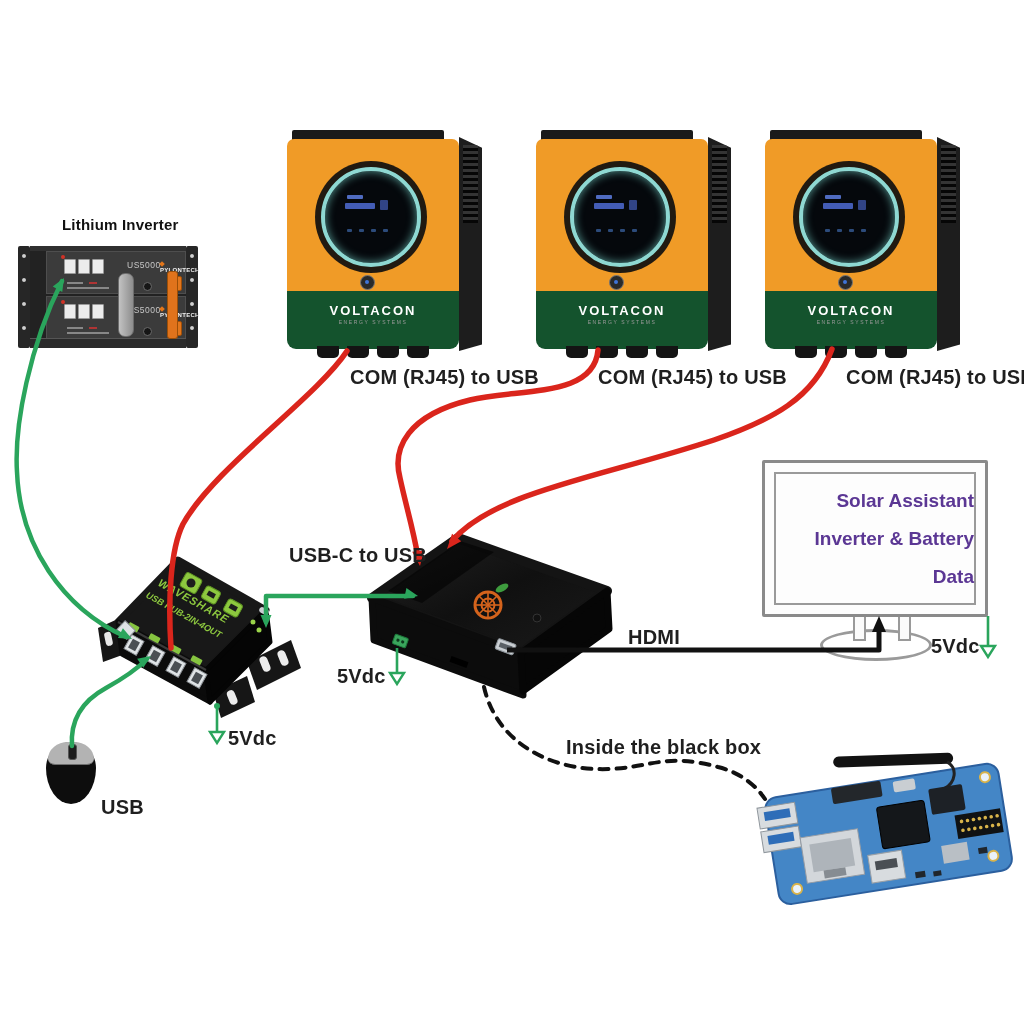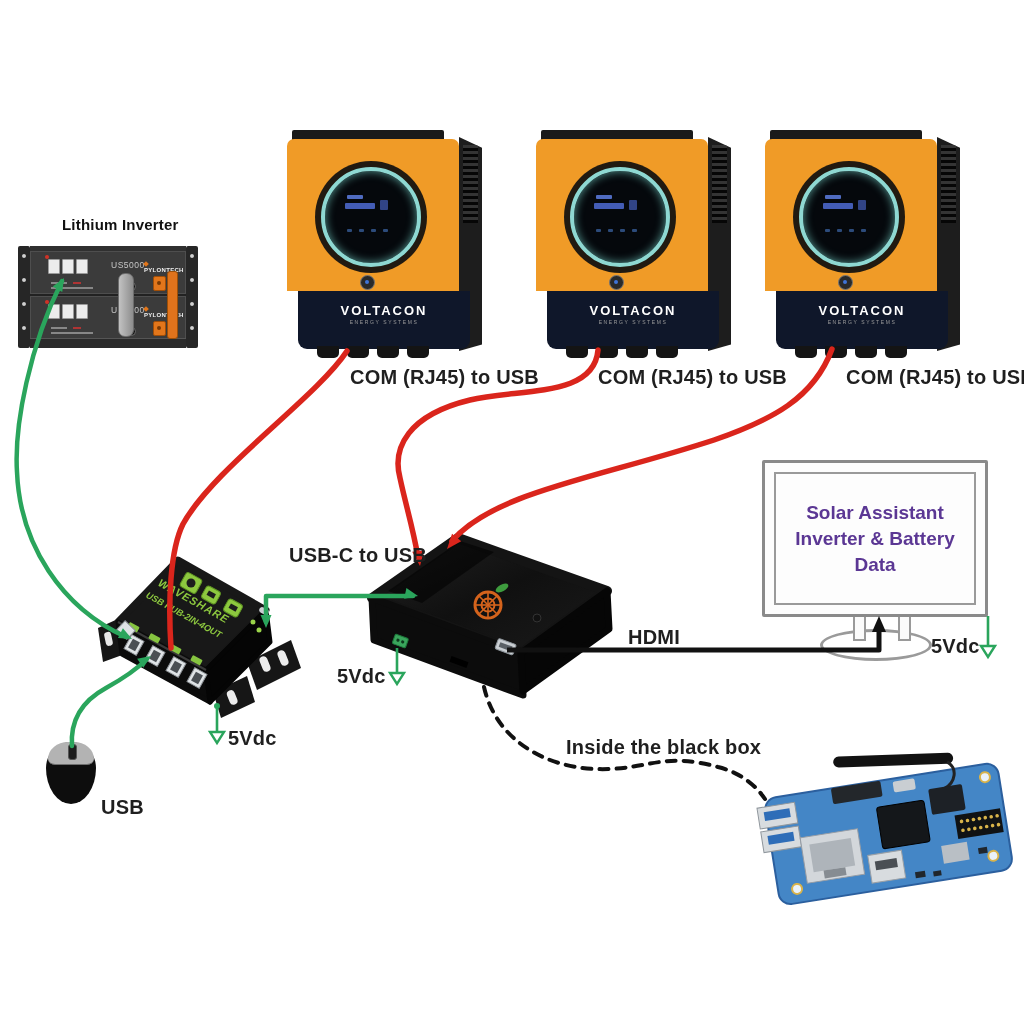"US5000" .bat-module { margin-left: none -> 16px }
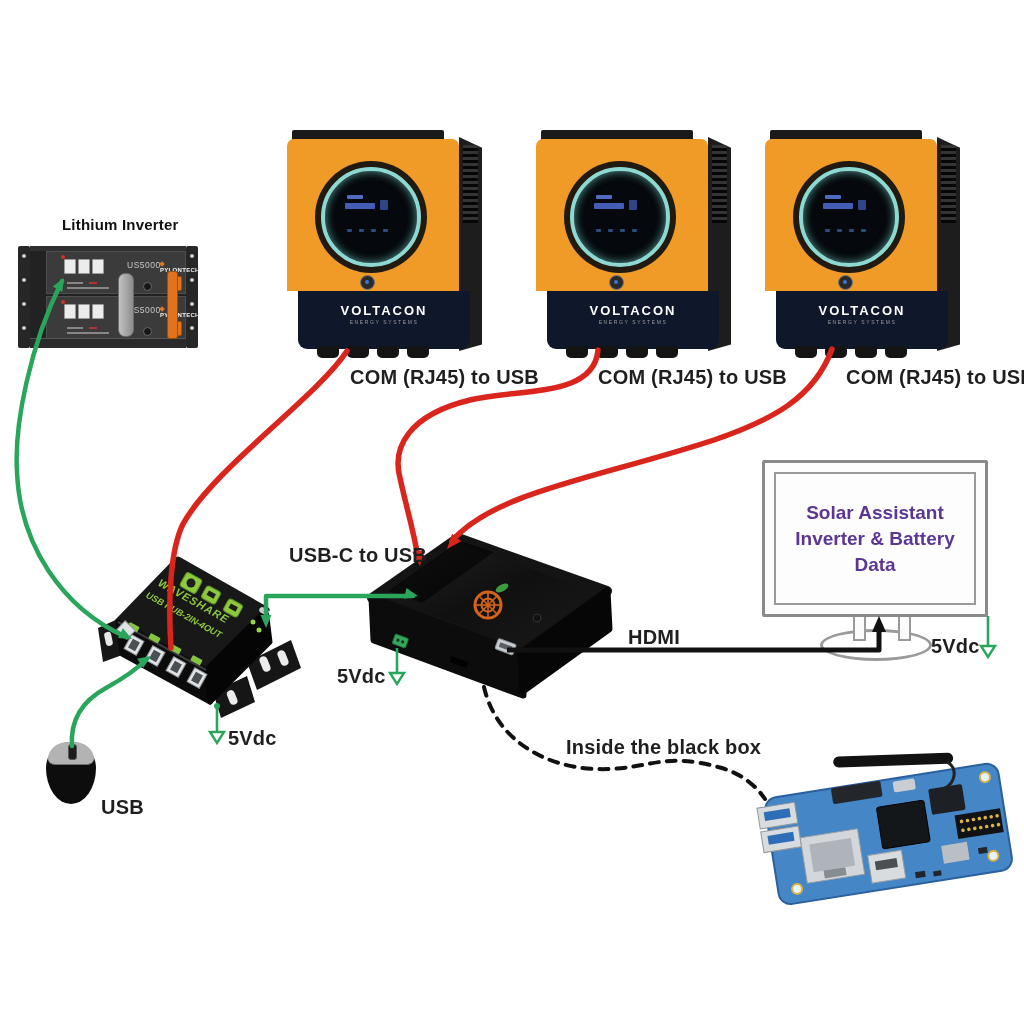"VOLTACON" .inv-black { background: #0f172a -> #14532d; left: 11px -> 0 }
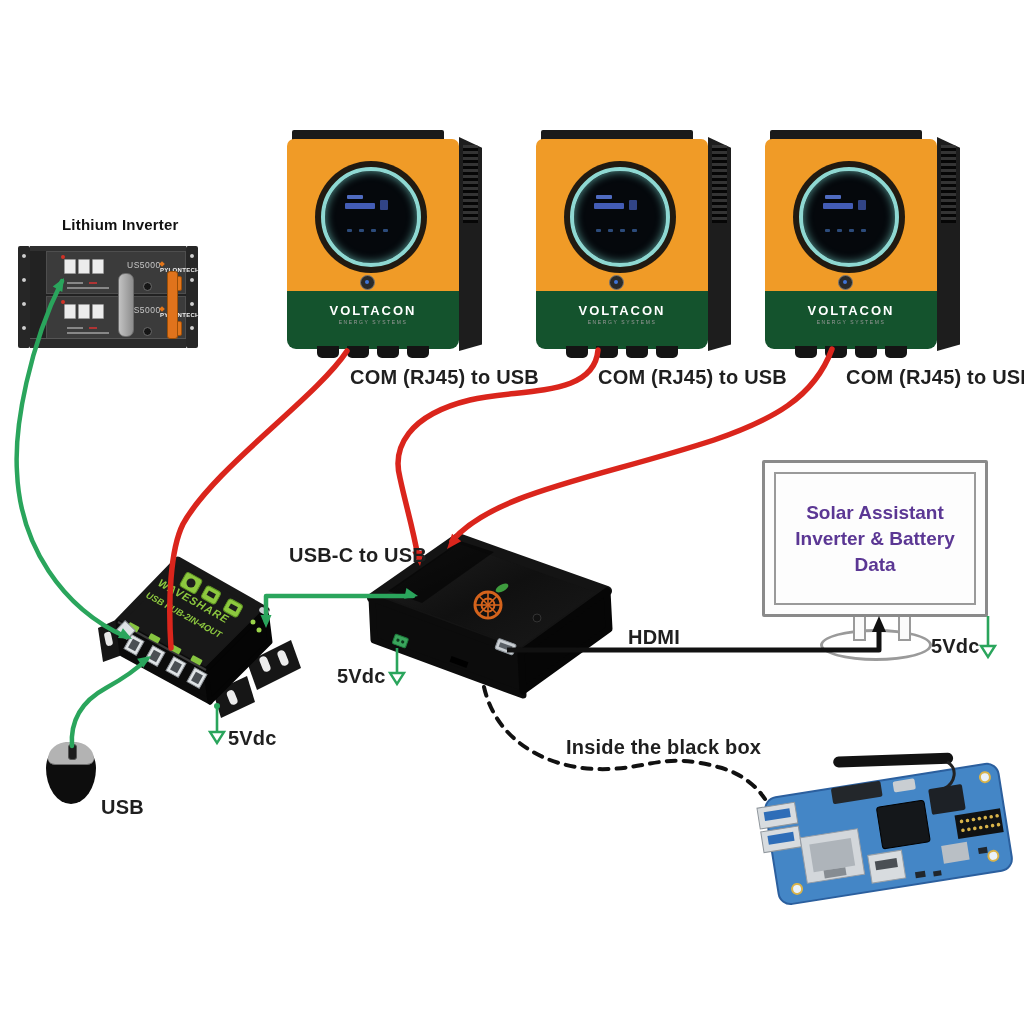"Solar Assistant" .mon-screen { align-items: center -> flex-end; gap: 1px -> 13px }
